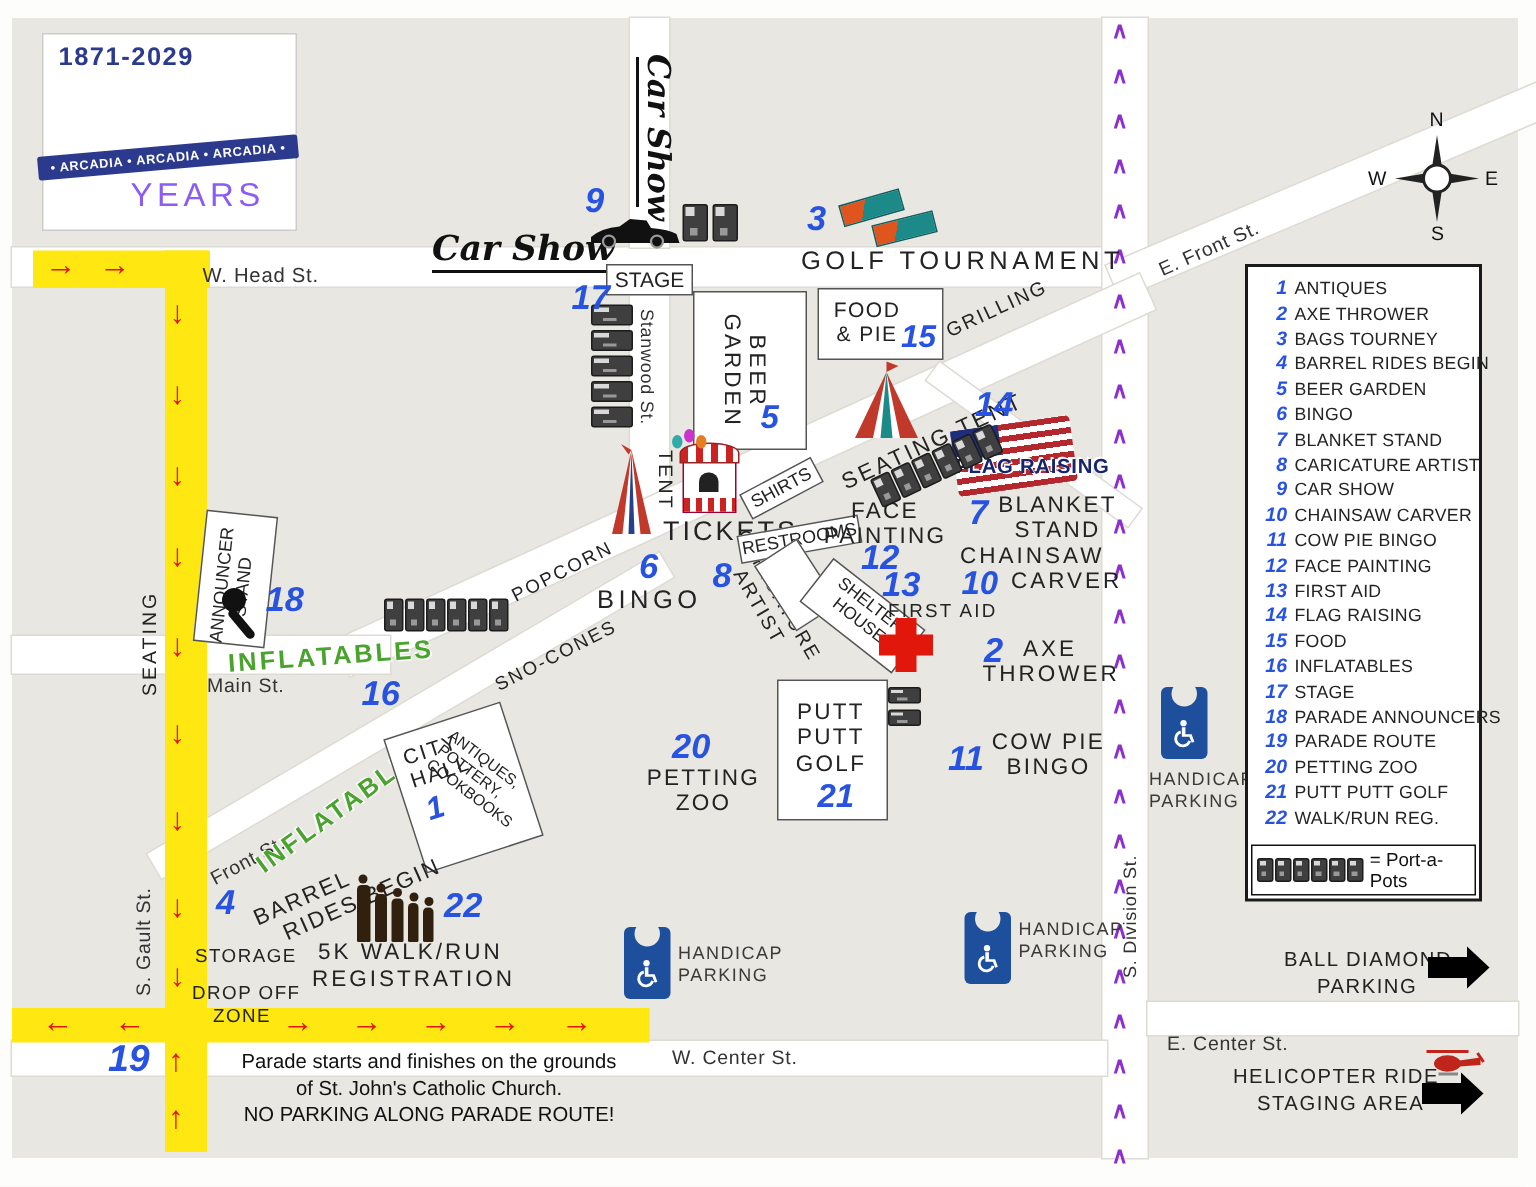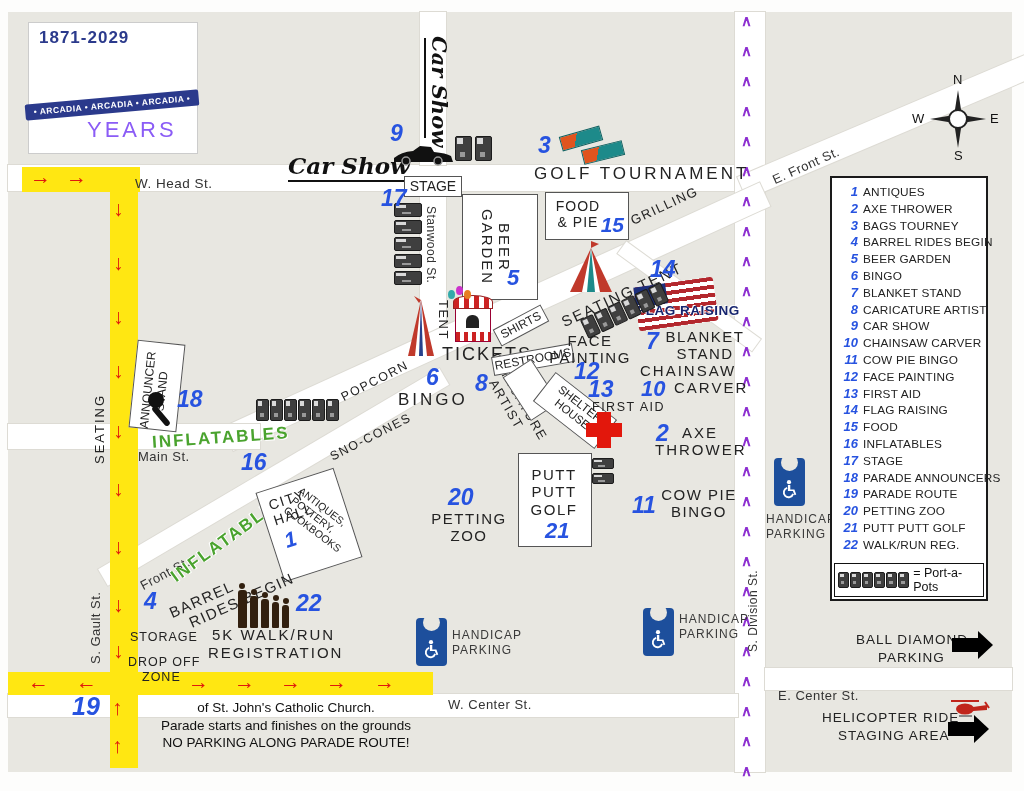"of St. John's Catholic Church." div { order: before "Parade starts and finishes on" -> after "Parade starts and finishes on" }
